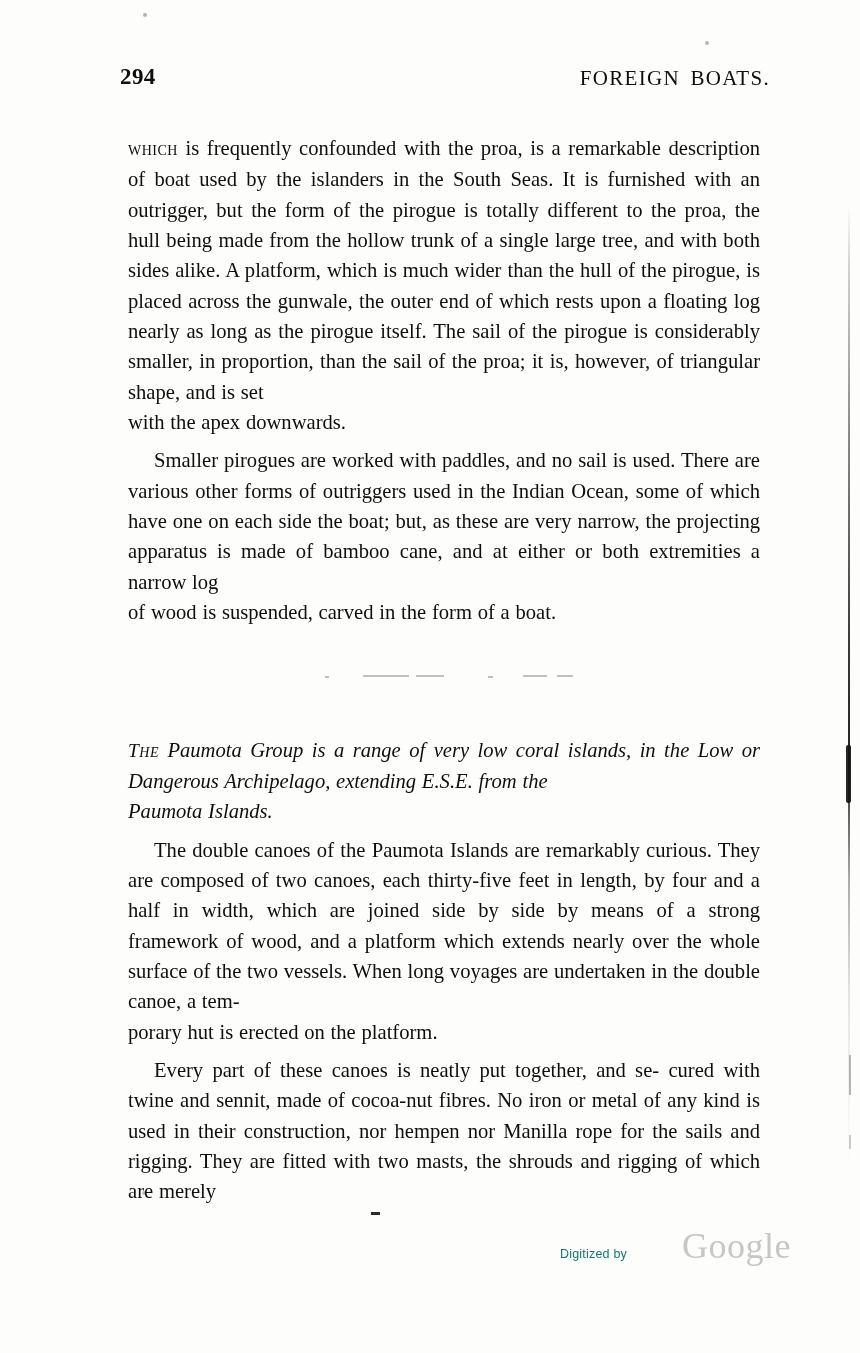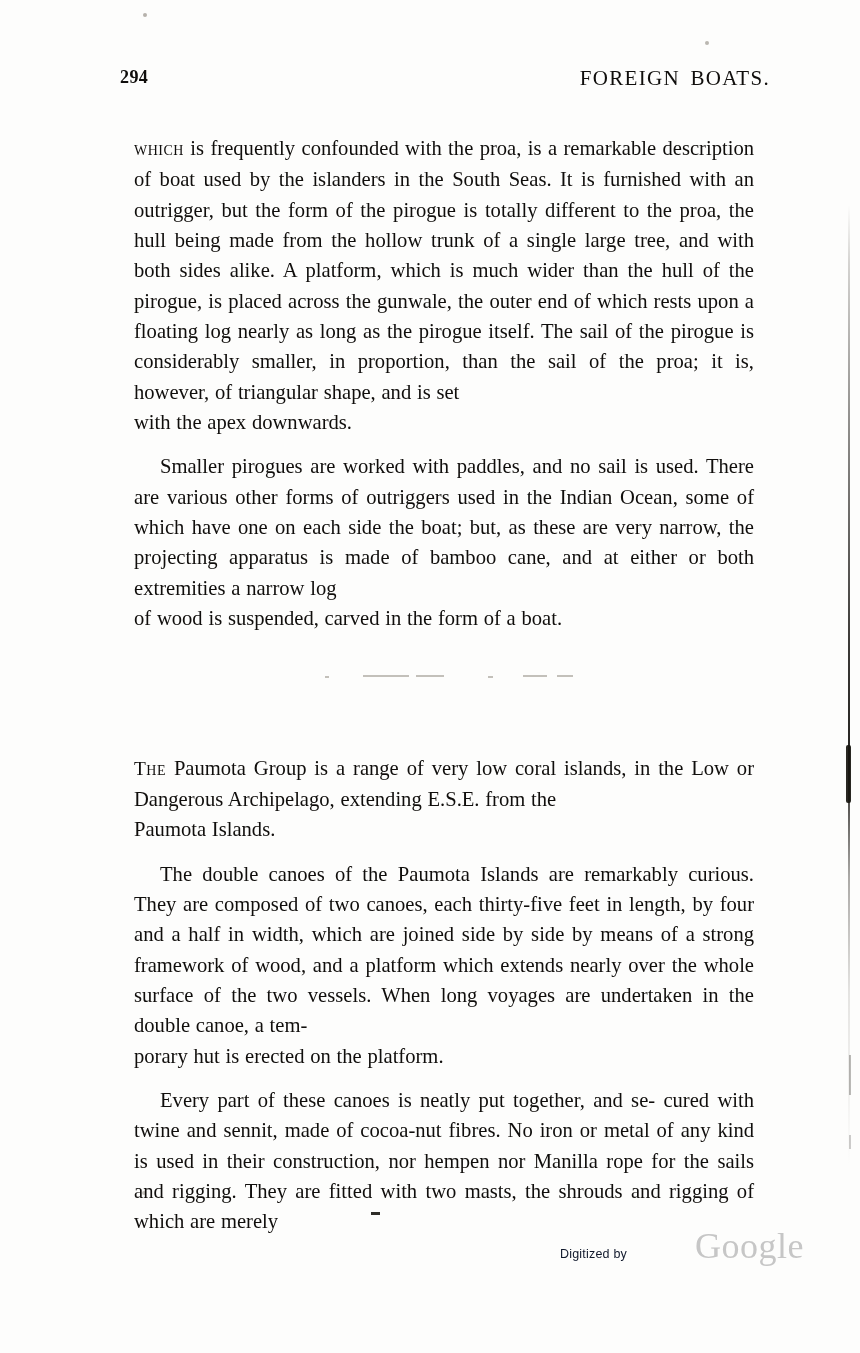"294" .folio { font-size: 18px -> 23px }
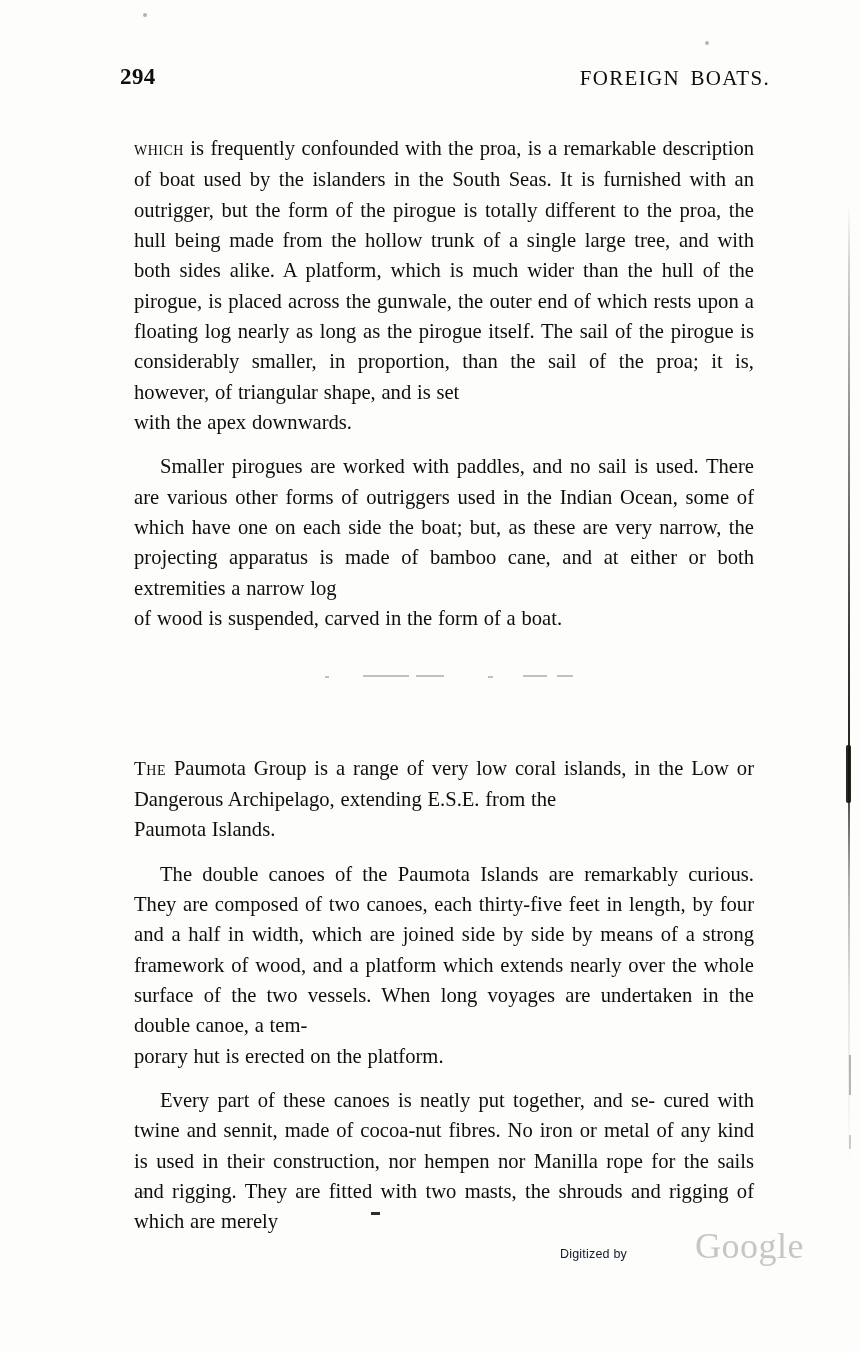"which is frequently confounded with" p.body { margin: 14px -> 8px }
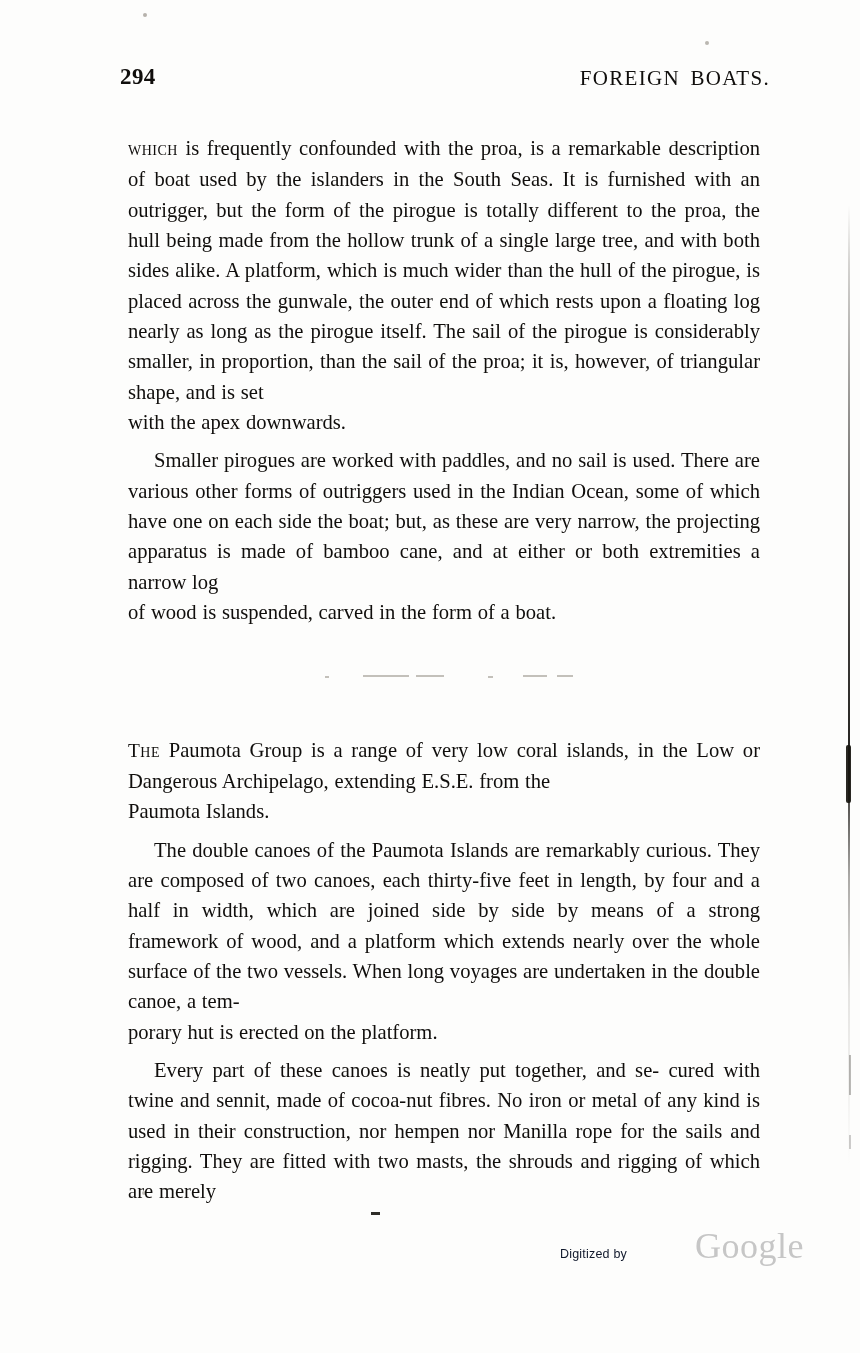"The Paumota Group is a" p.body.flush { font-style: none -> italic }
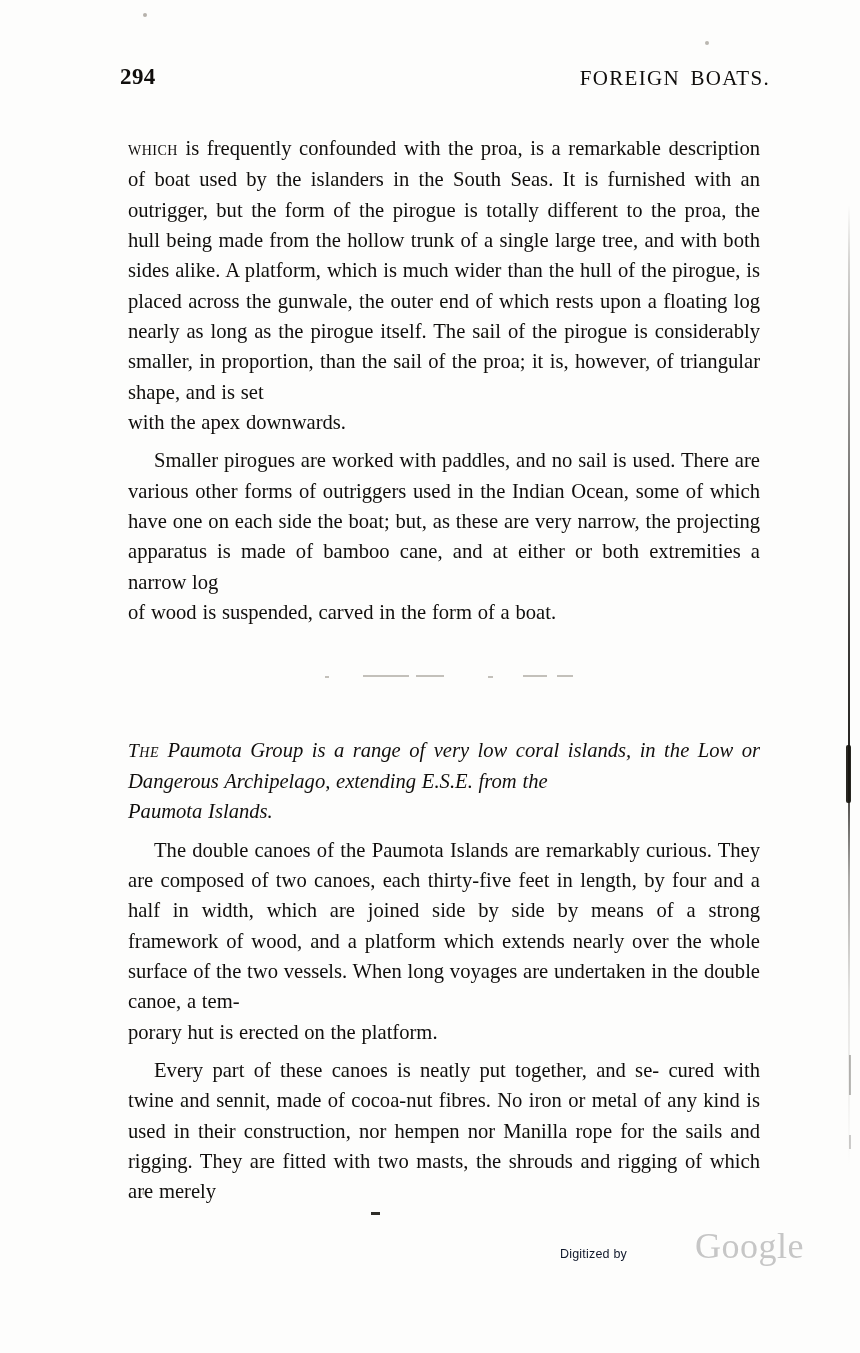"Digitized by" .wm-prefix { color: #0f172a -> #0f766e; margin-right: 20px -> 7px }
